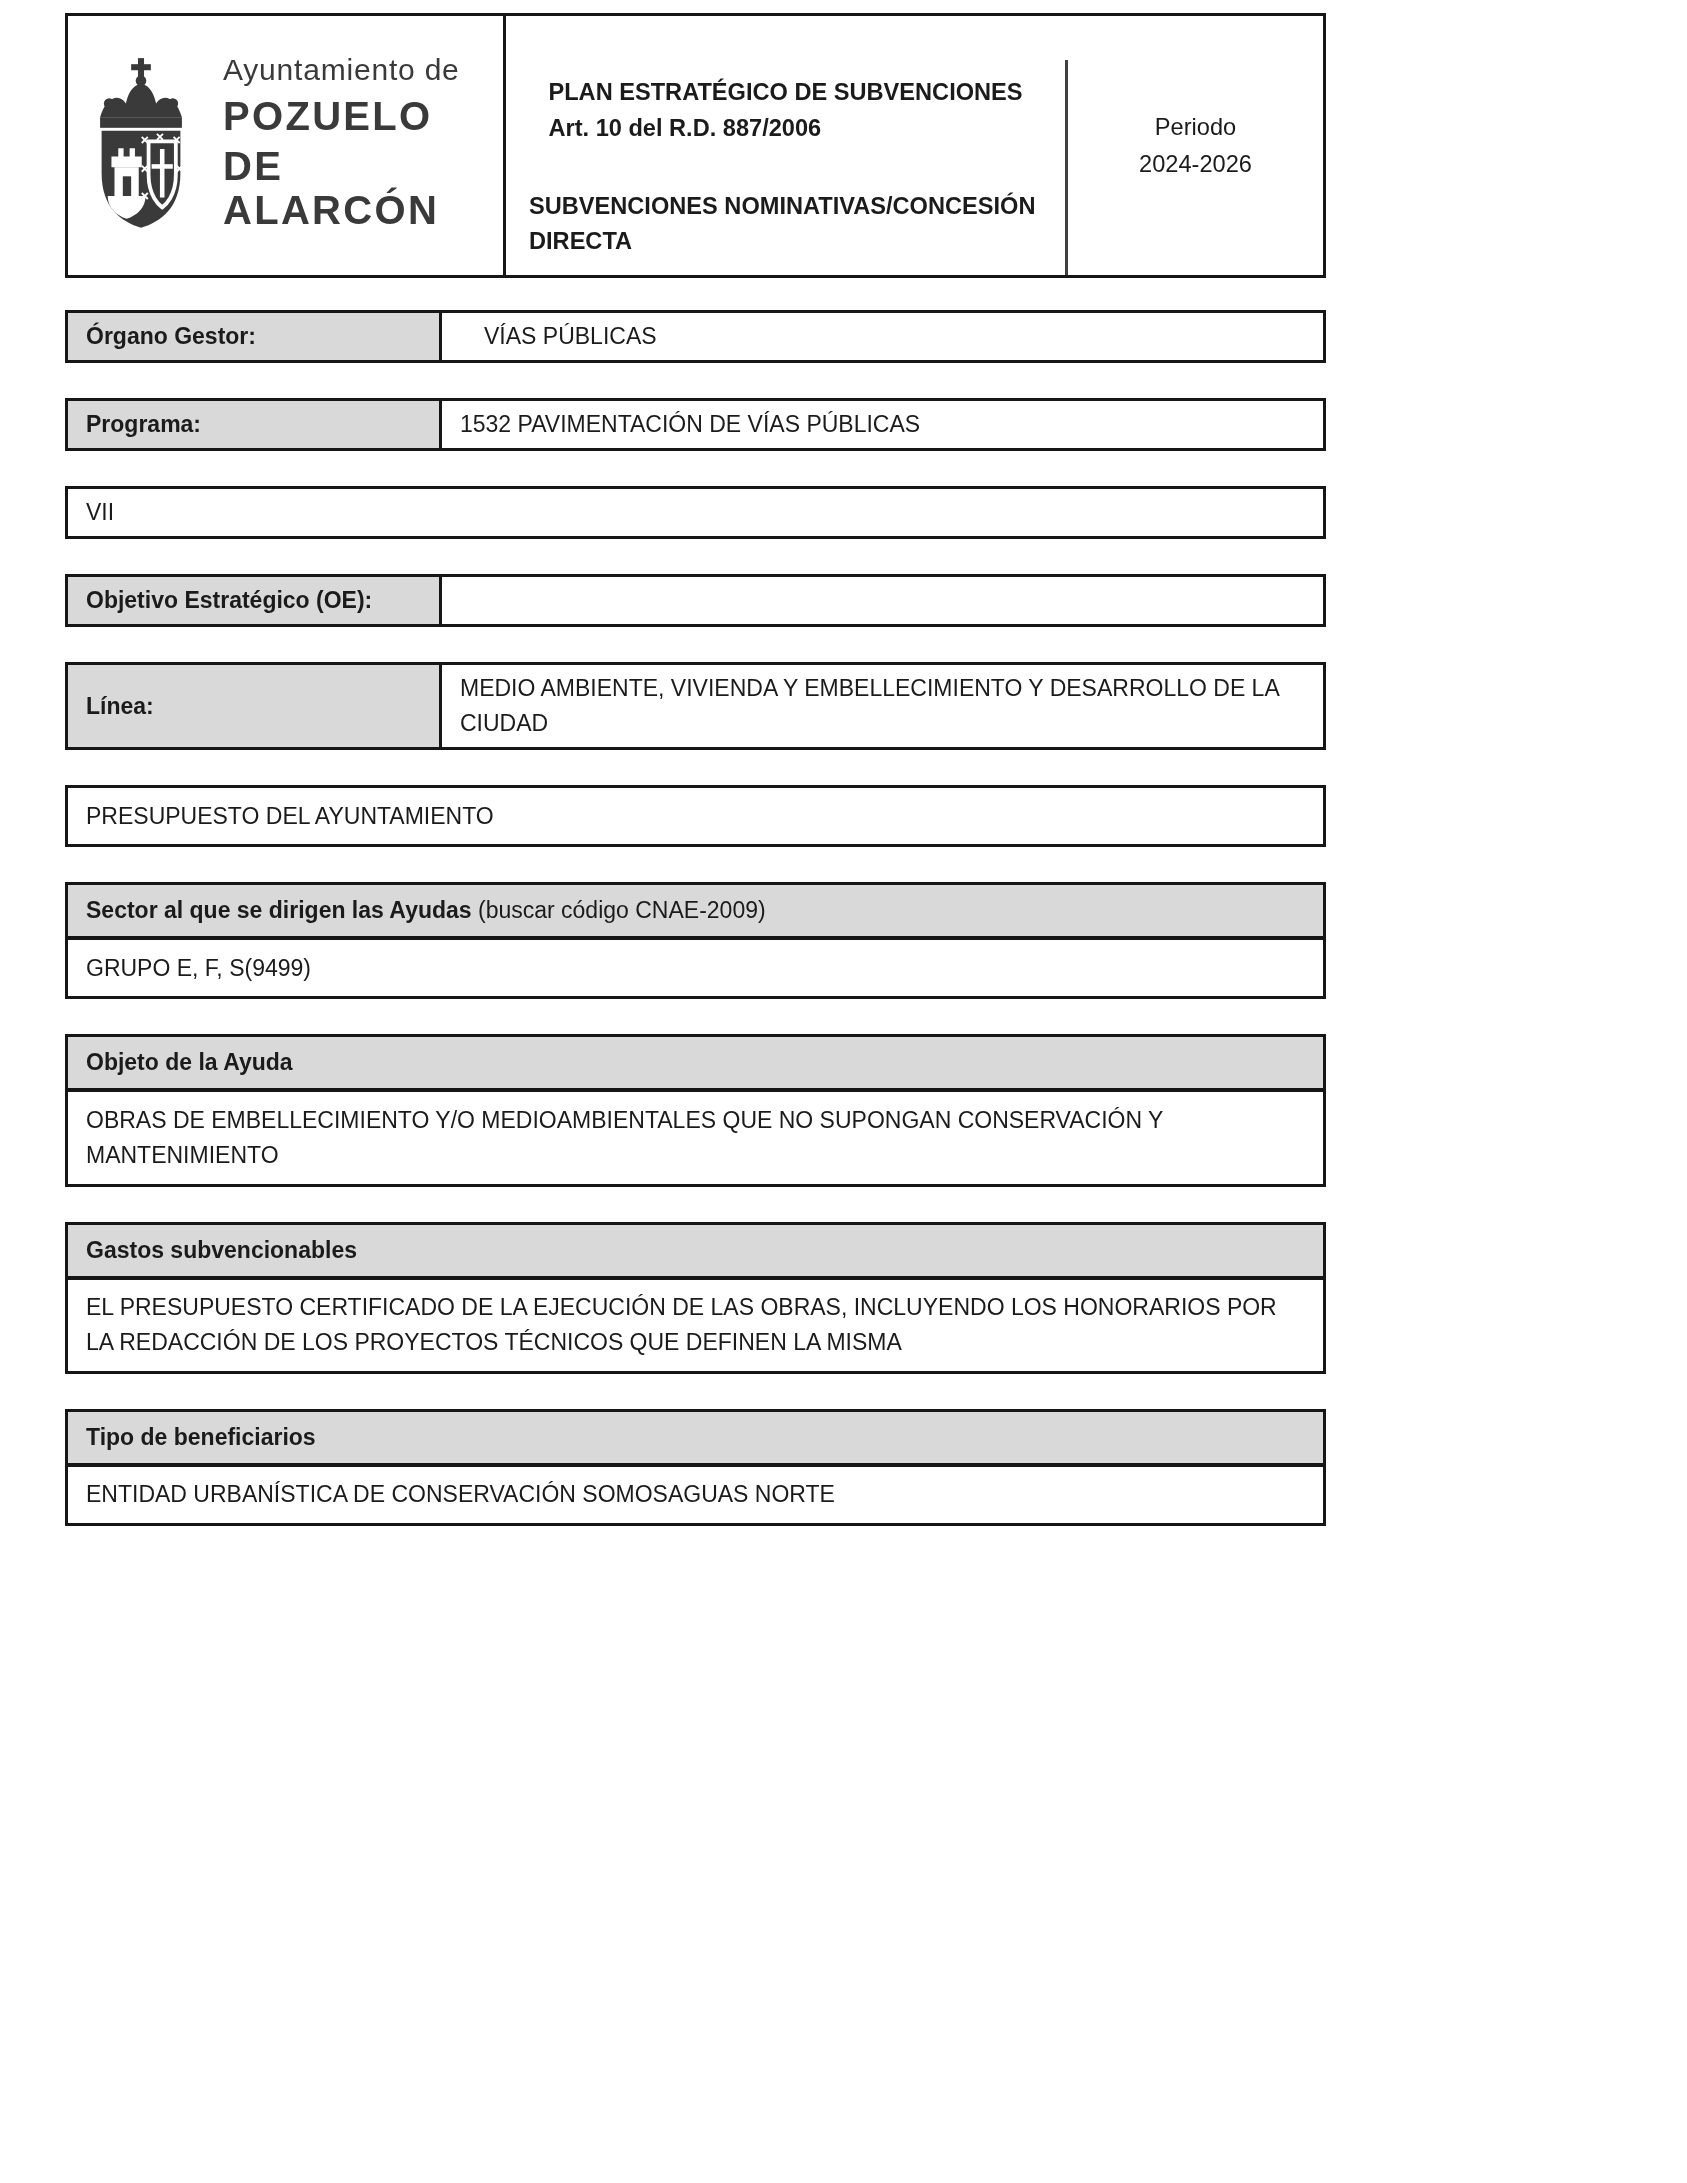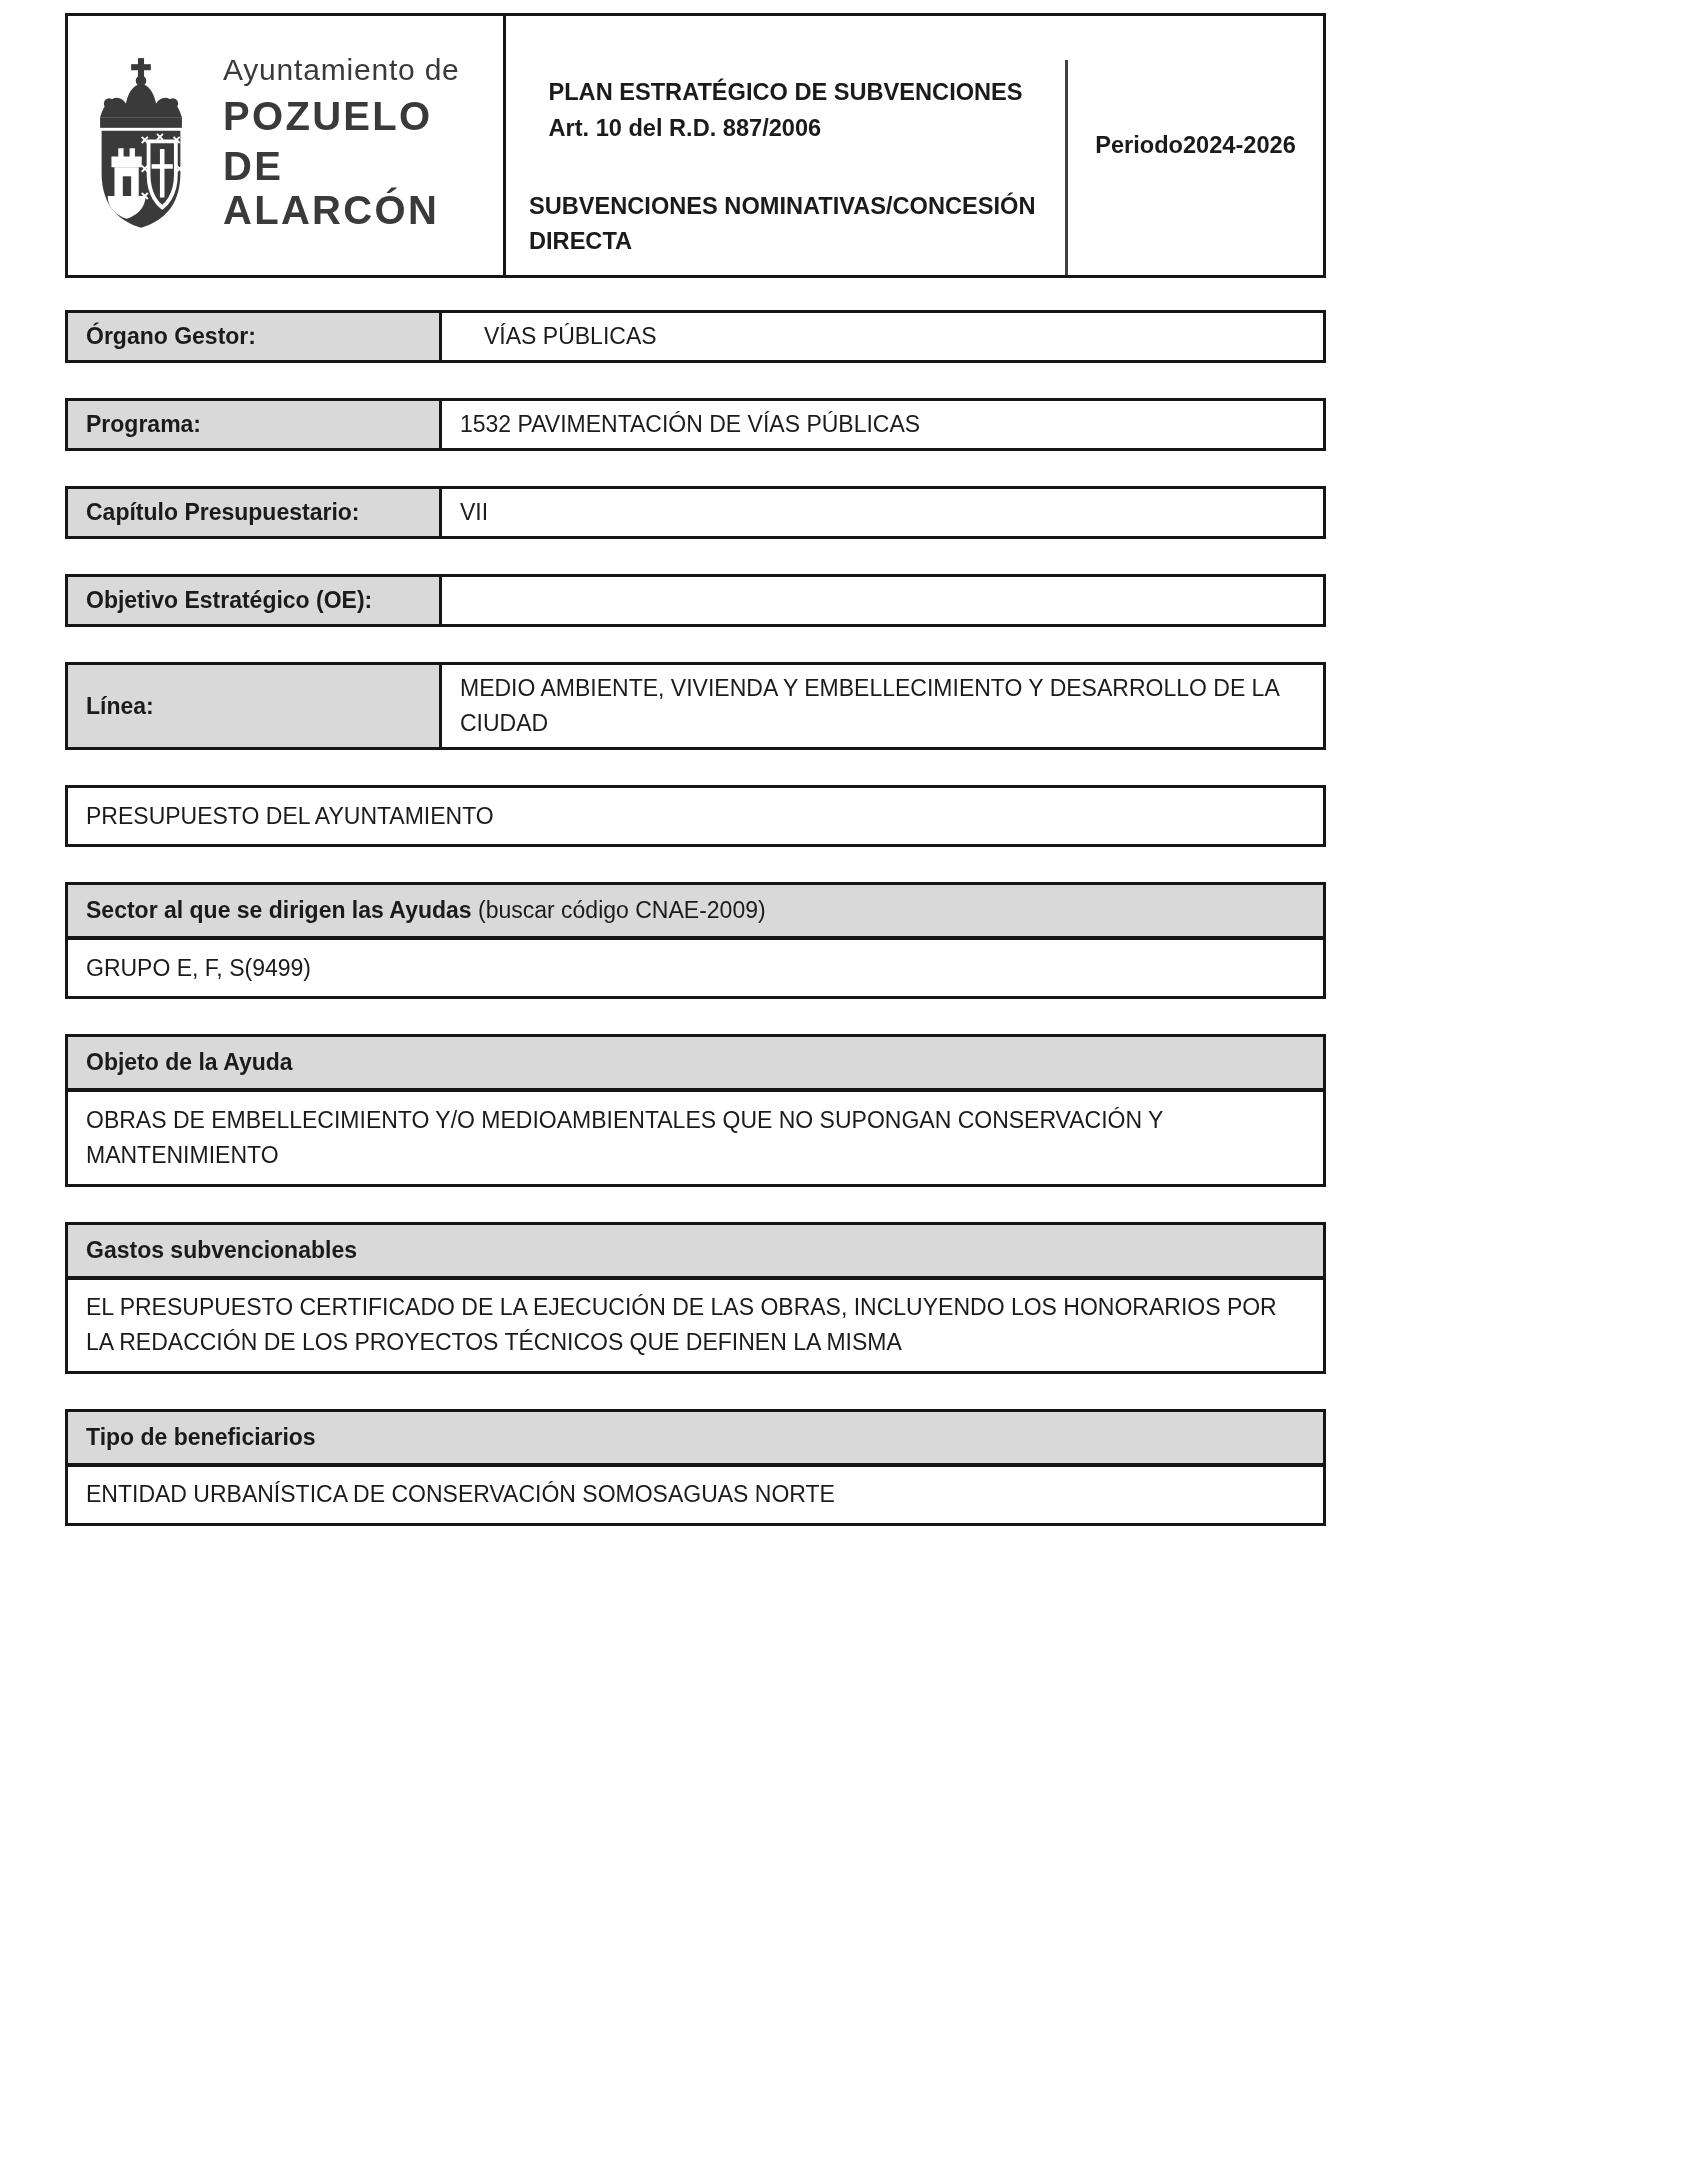"Periodo" .period-cell { flex-direction: row -> column; font-weight: bold -> normal }
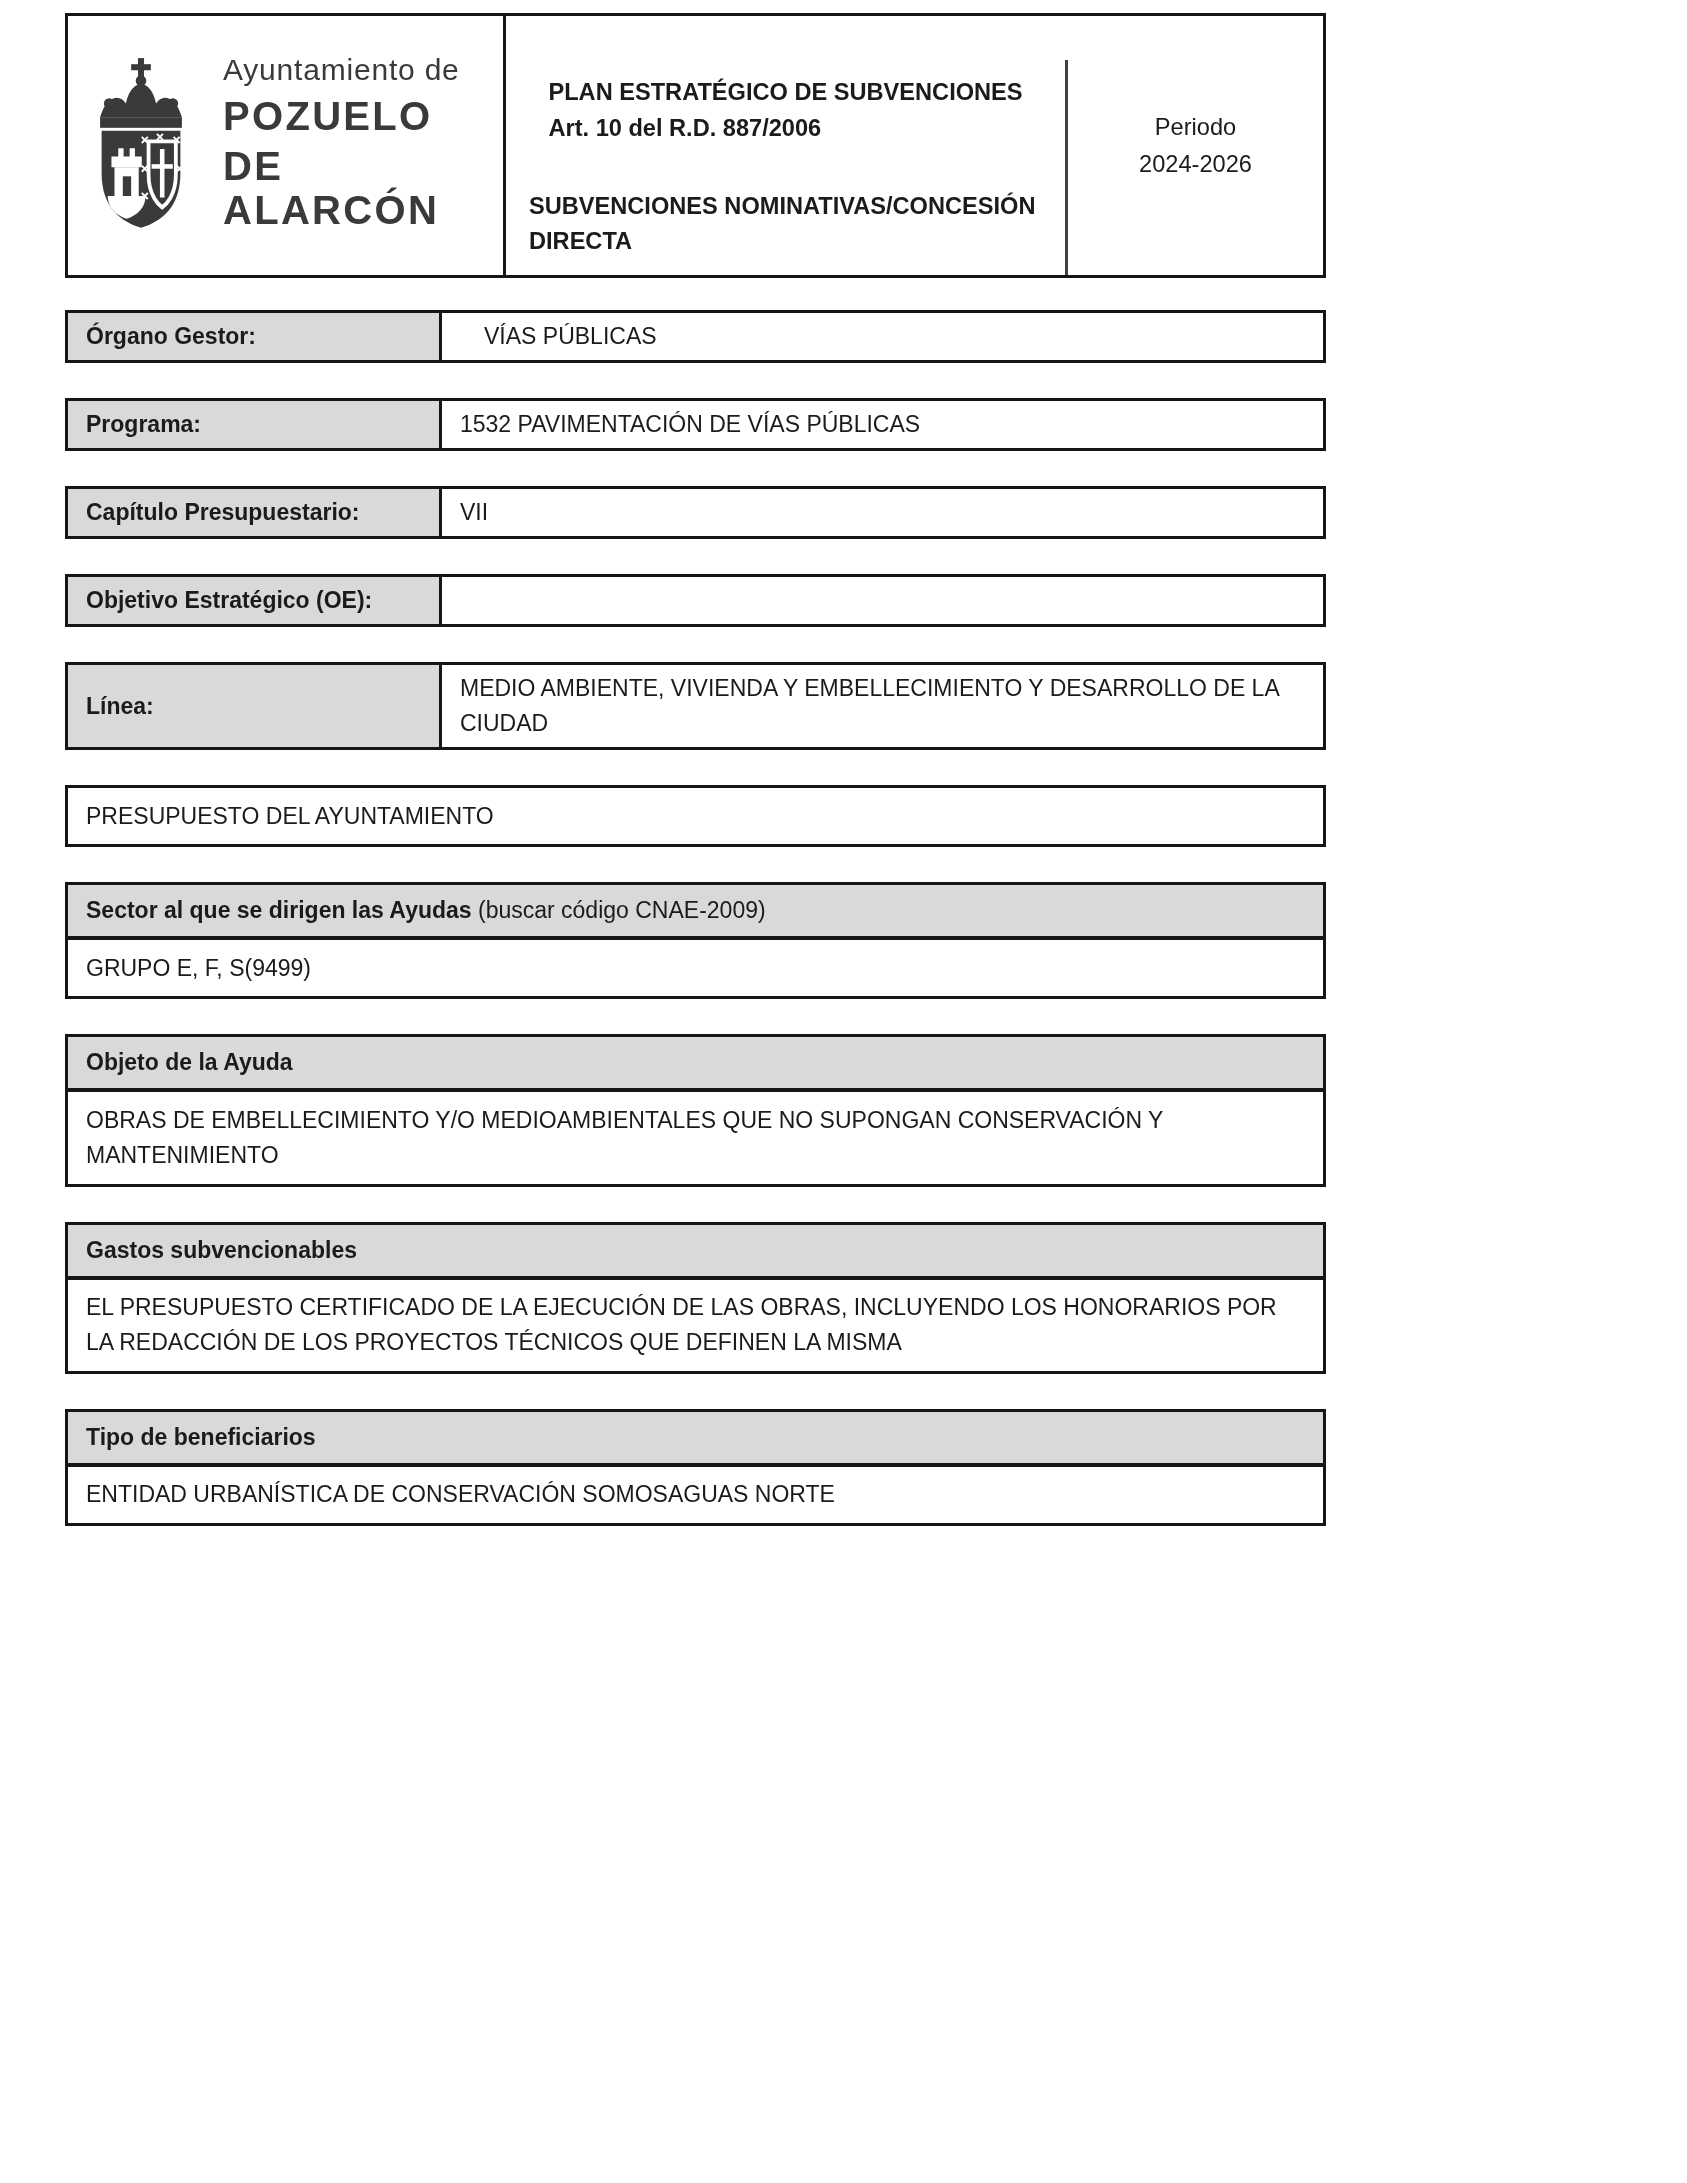"Capítulo Presupuestario:" div.field-label { html: <div>Capítulo Presupuestario:</div> -> none }
